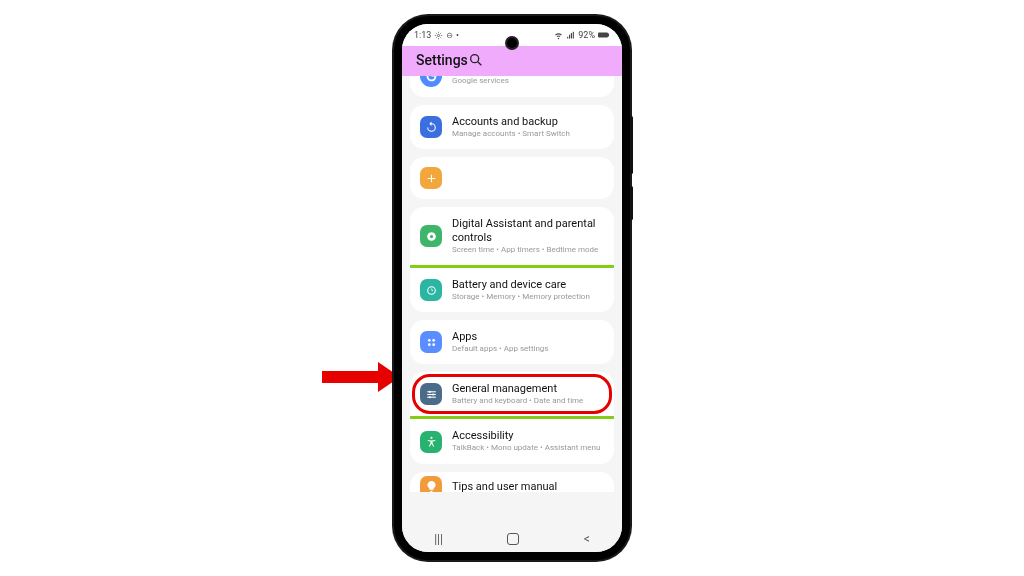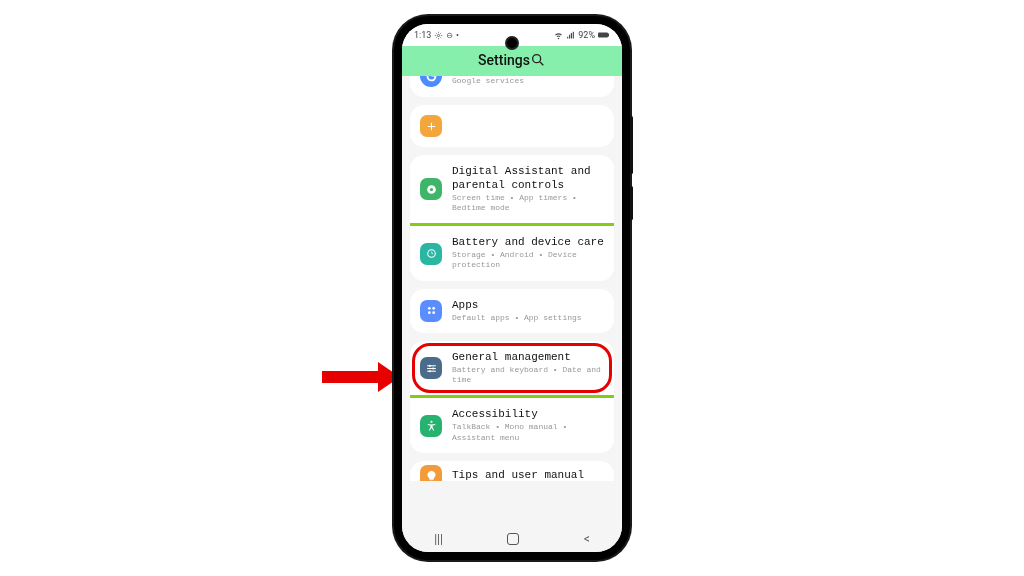"Settings" .app-header { background: #86efac -> #f0abfc; justify-content: center -> flex-start }
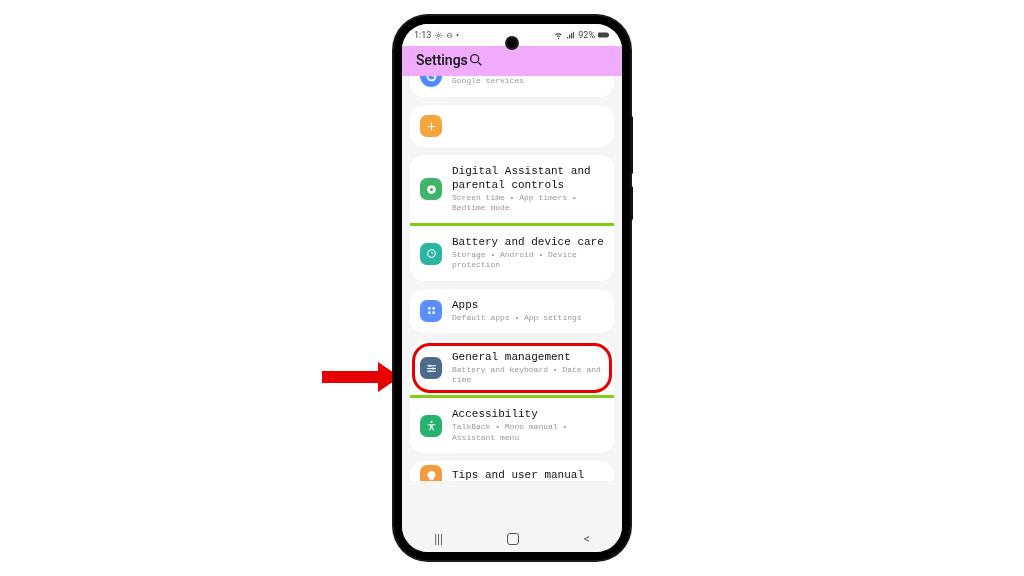"Google services" .card { font-family: Liberation Mono, monospace -> none }
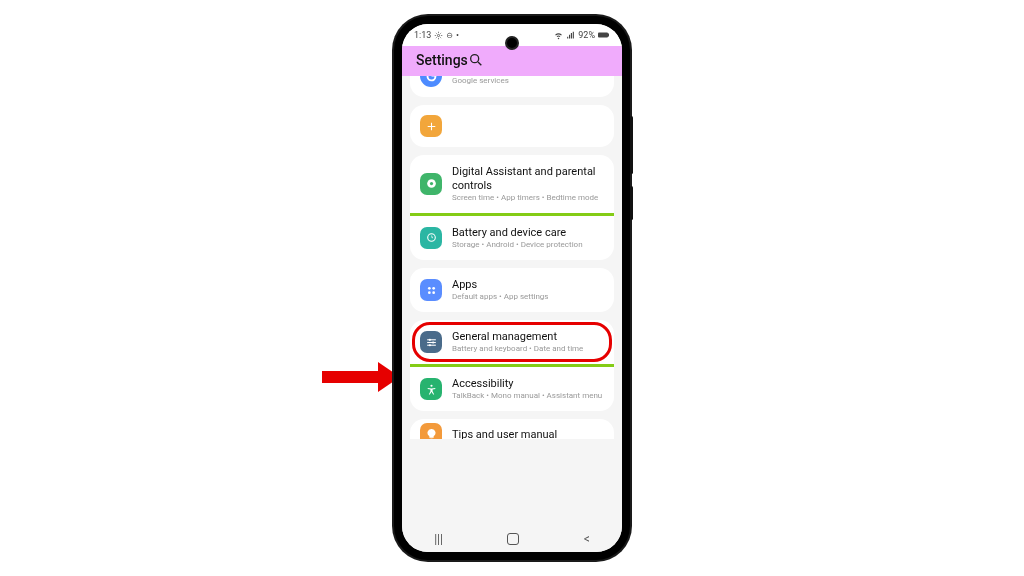"Accounts and backup" div.card { html: none -> <div> <div> <div> <svg> <path></path> </svg> </div> <div> <div>Accounts and backup</div> <div>Manage accounts • Smart Switch</div> </div> </div> </div> }
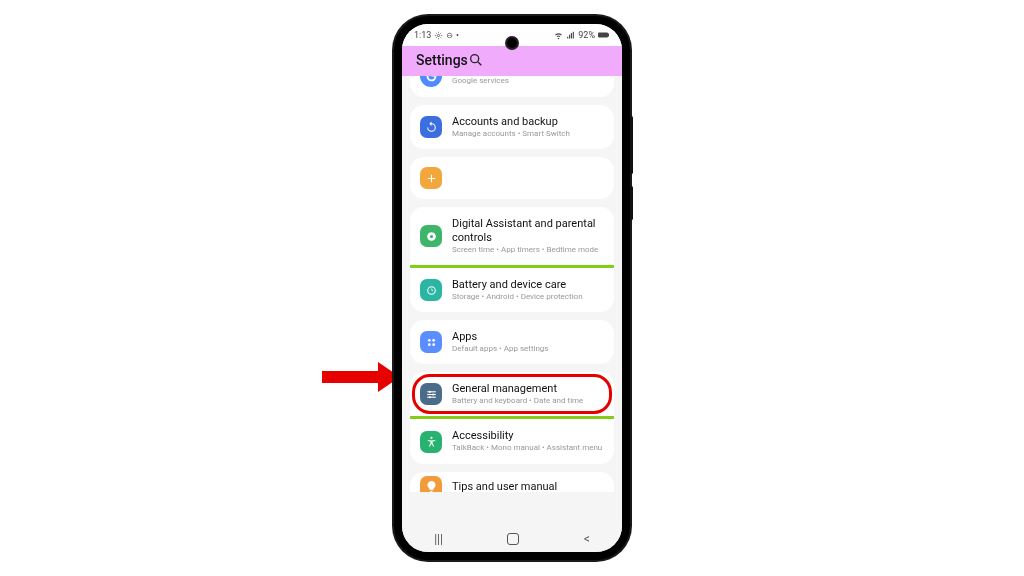"Storage • Android • Device" div.t2 { text: Android  •  Device -> Memory  •  Memory }
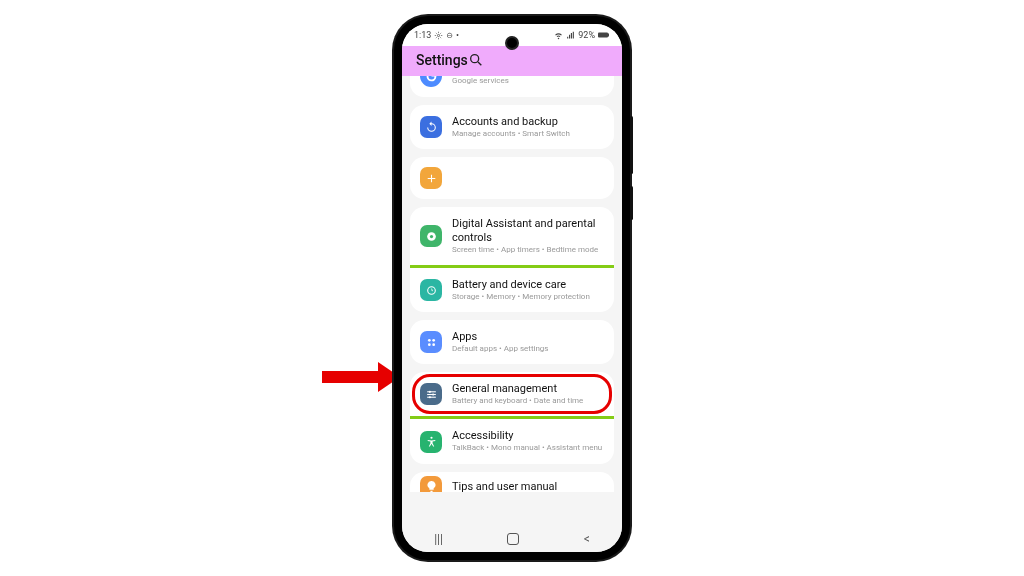"TalkBack • Mono manual •" div.t2 { text: manual -> update }
